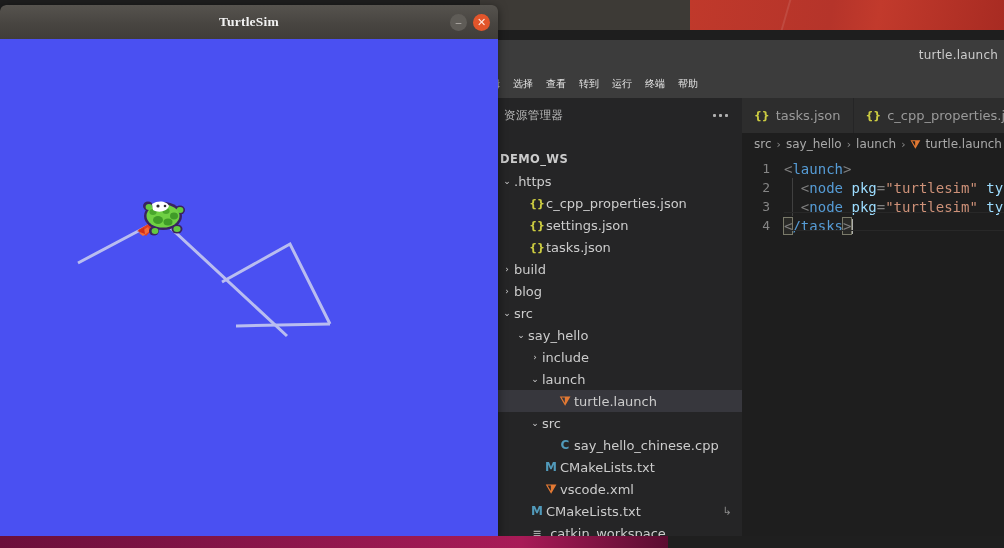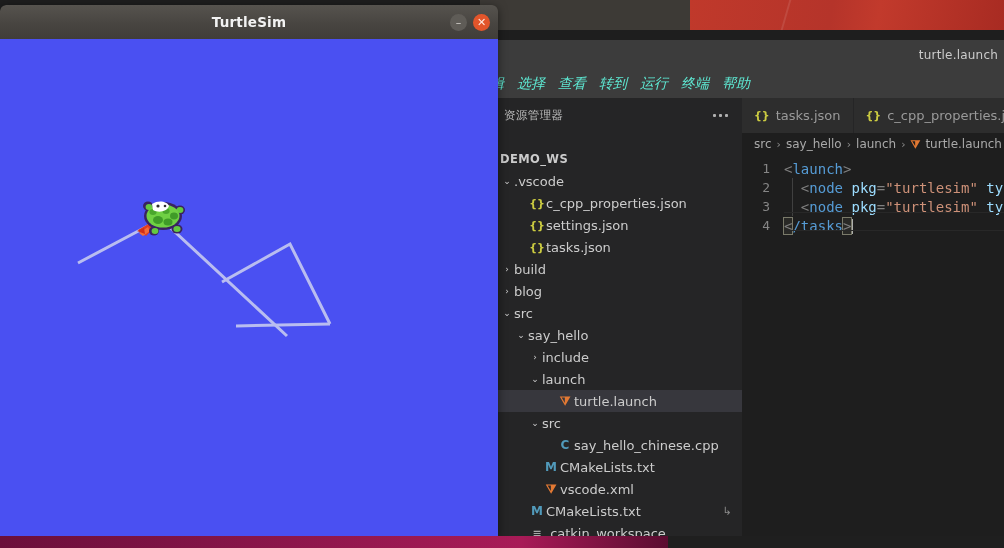"TurtleSim" .turtlesim { font-family: none -> Liberation Serif, serif }
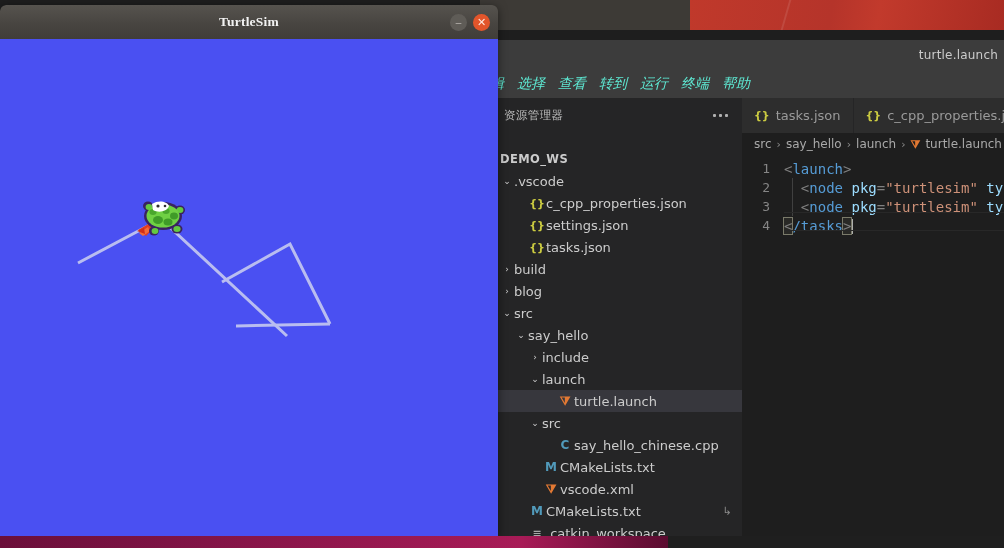"选择" .vs-menu-item { color: #5eead4 -> #e5e5e5; font-size: 14px -> 10px; font-style: italic -> none }
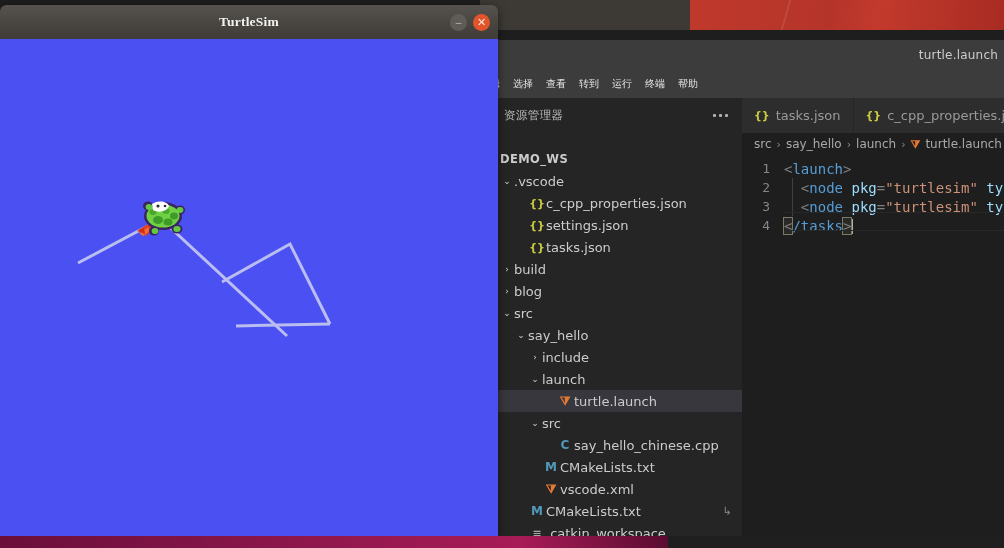".vscode" span.tree-label { text: .vscode -> .https }
